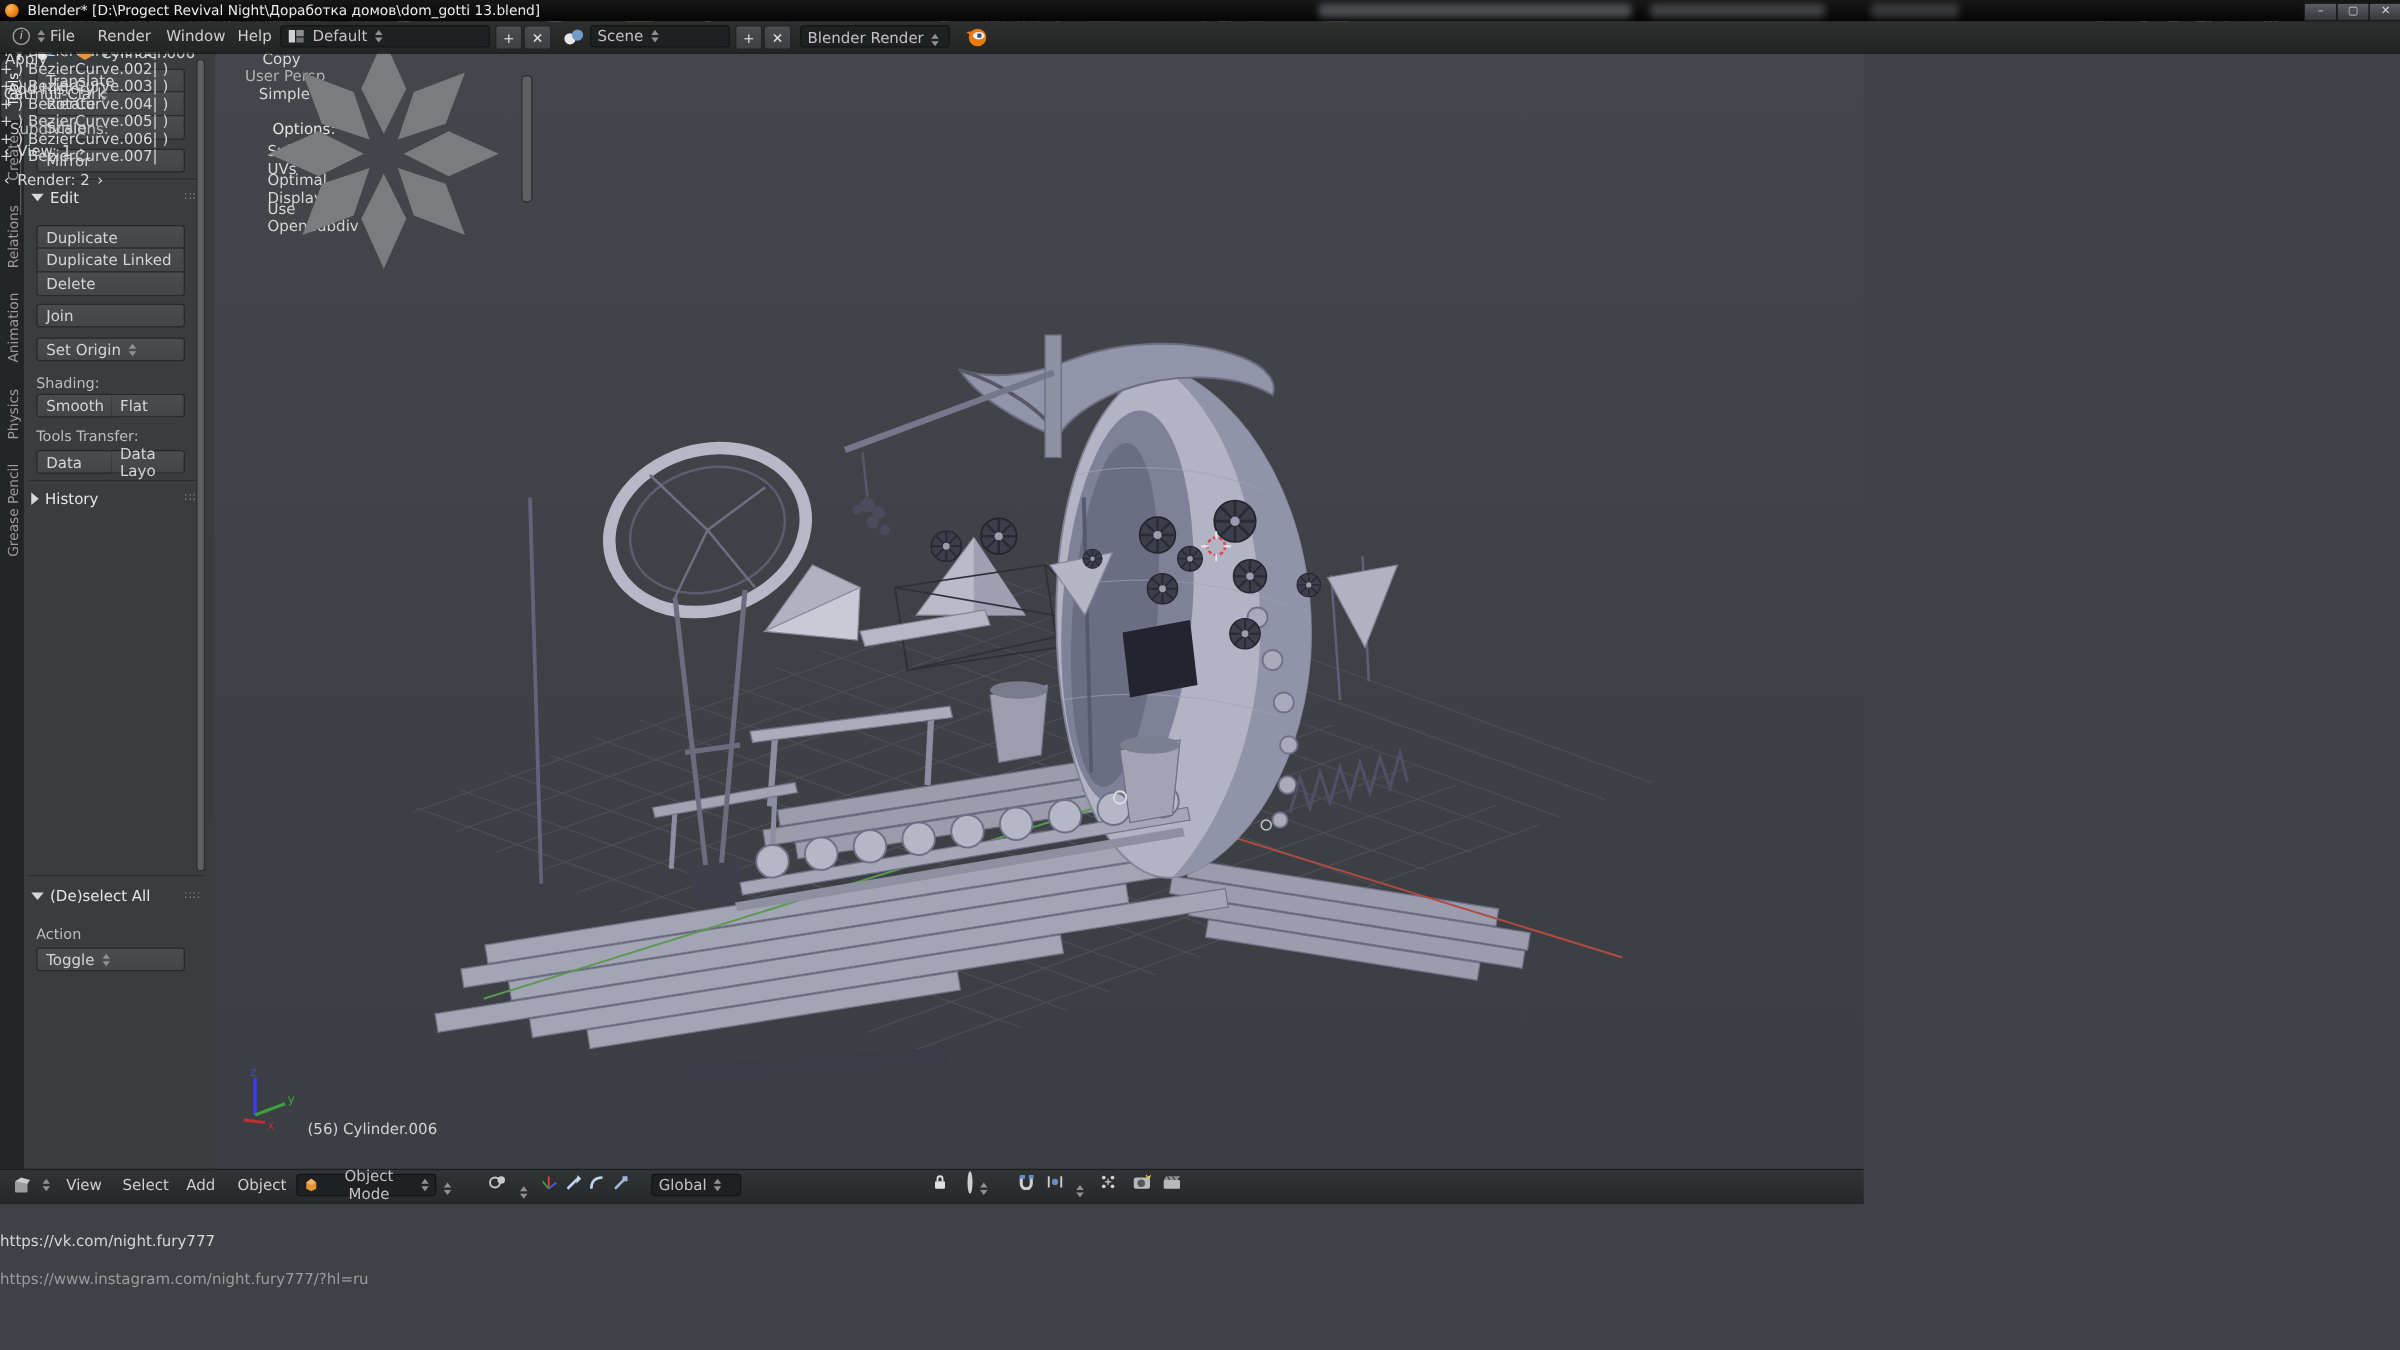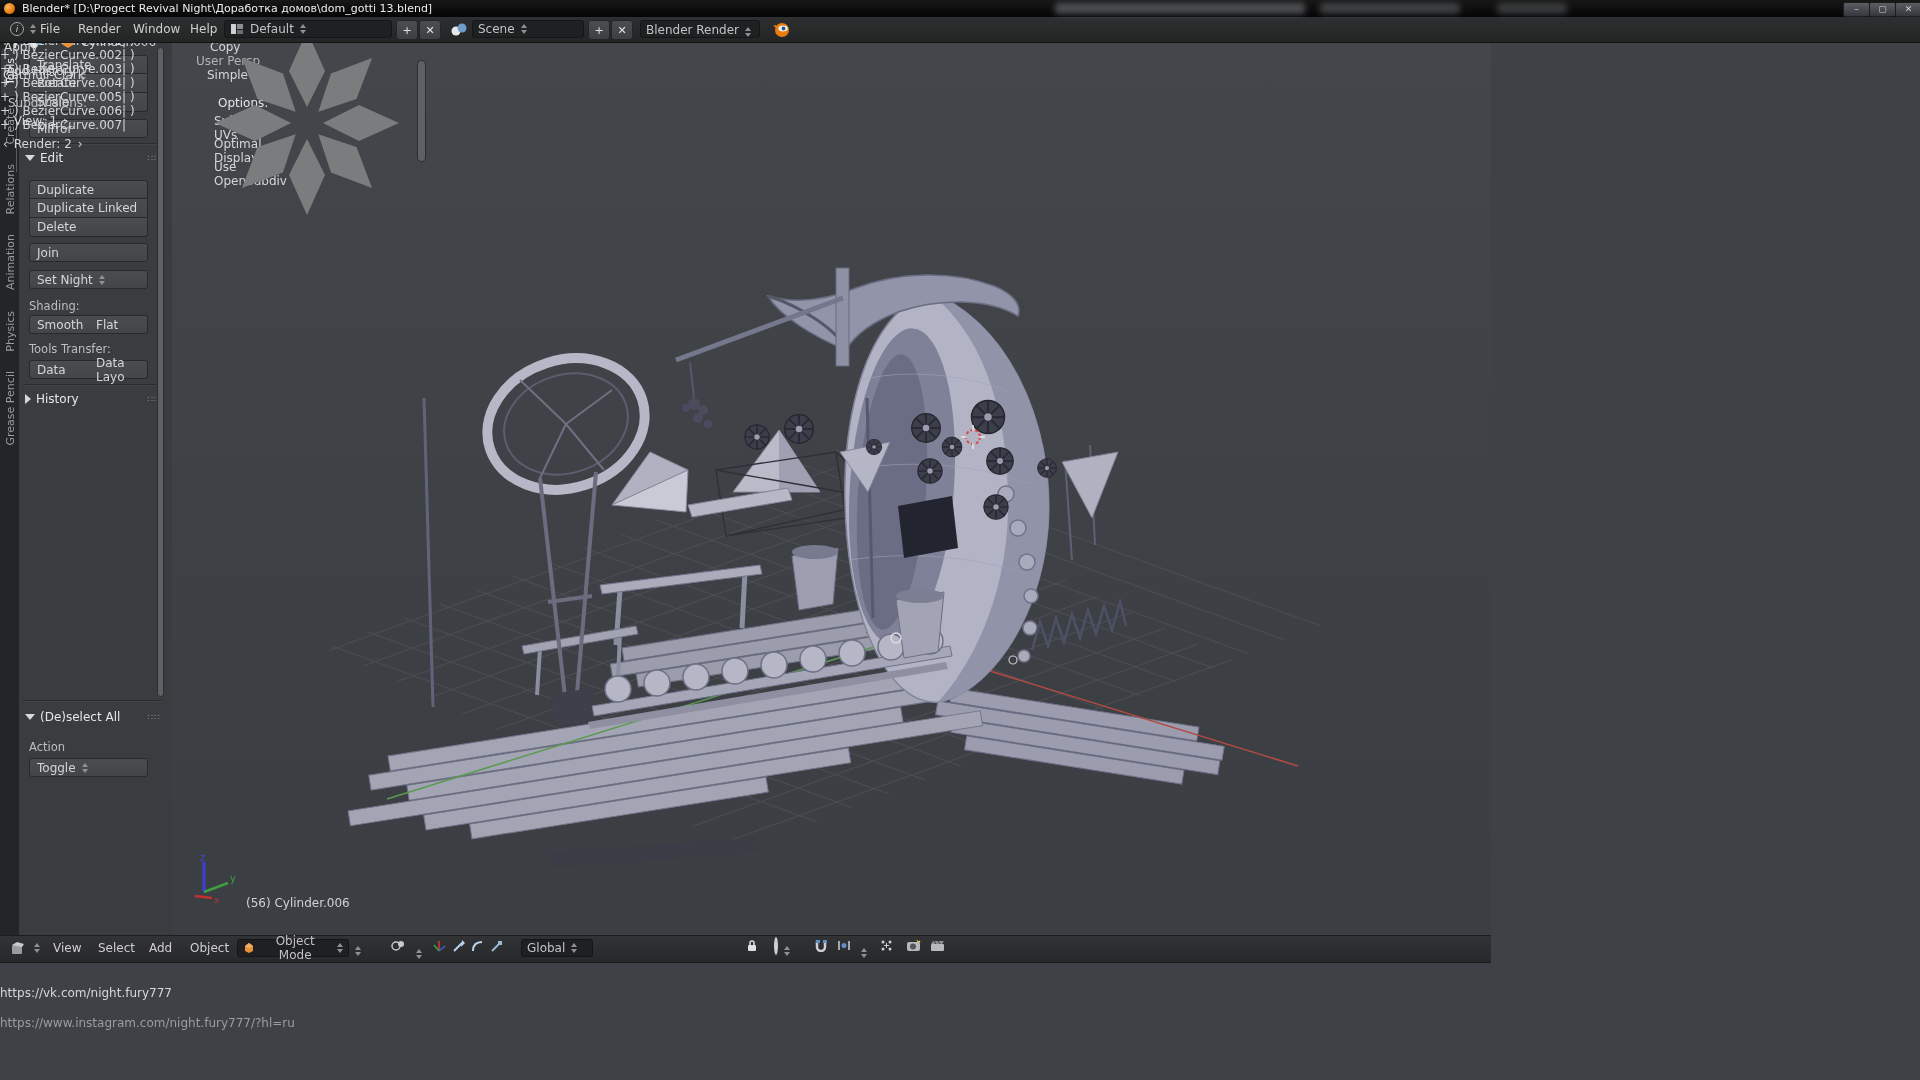"Set Night" span { text: Night -> Origin }
